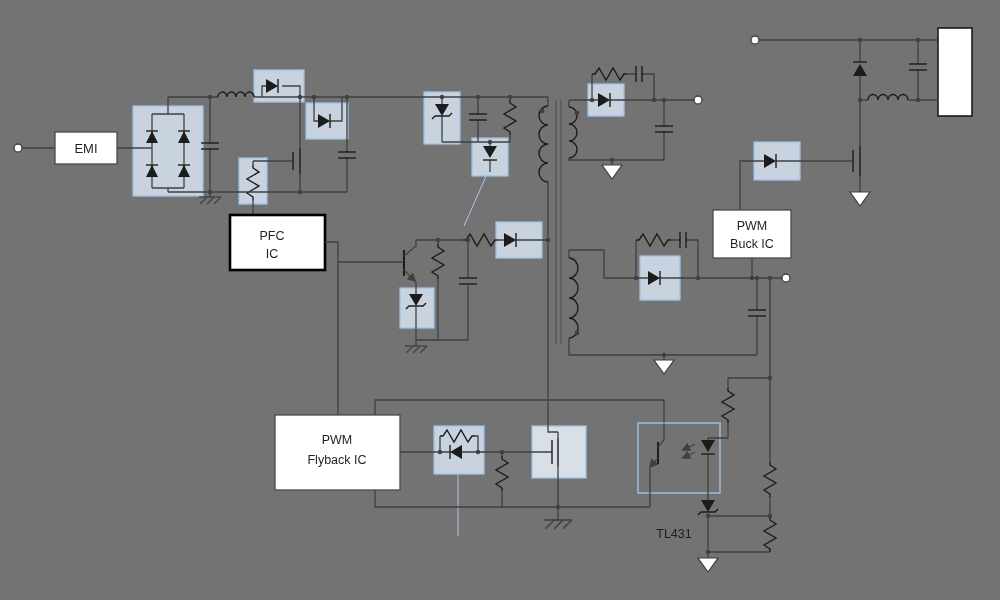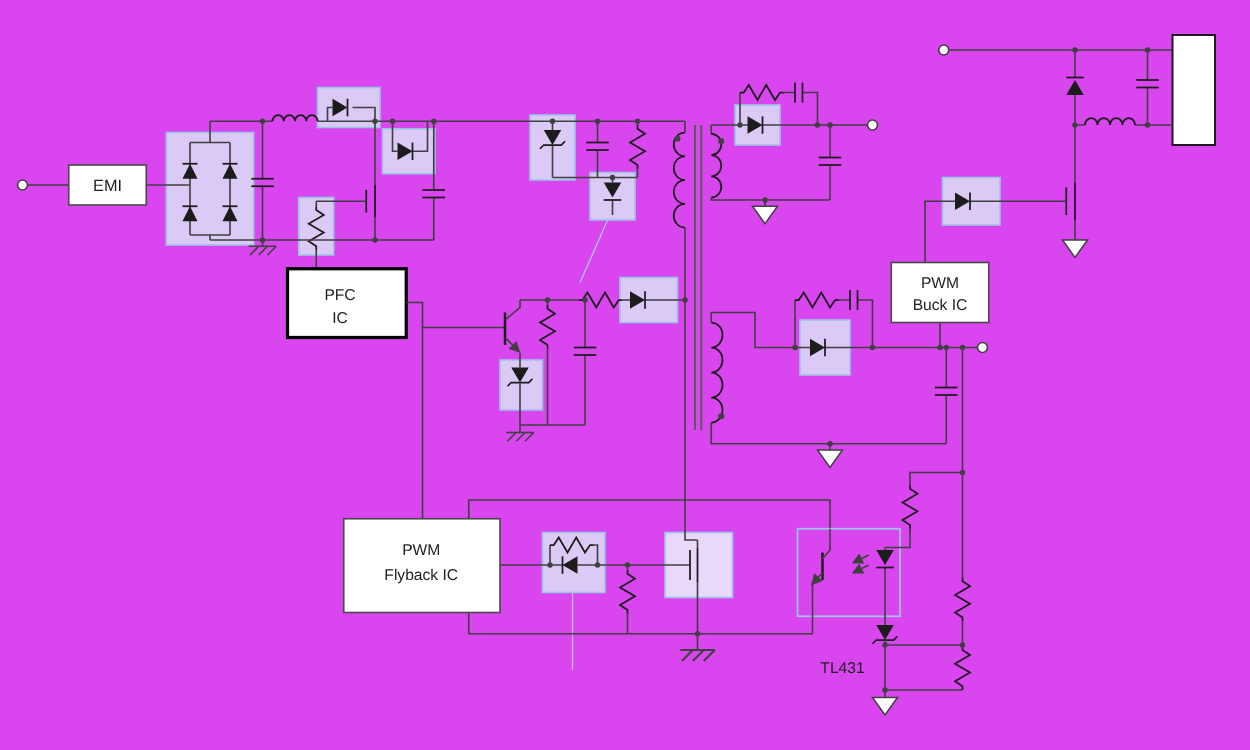"EMI" #stage { background: #d946ef -> #737373 }
